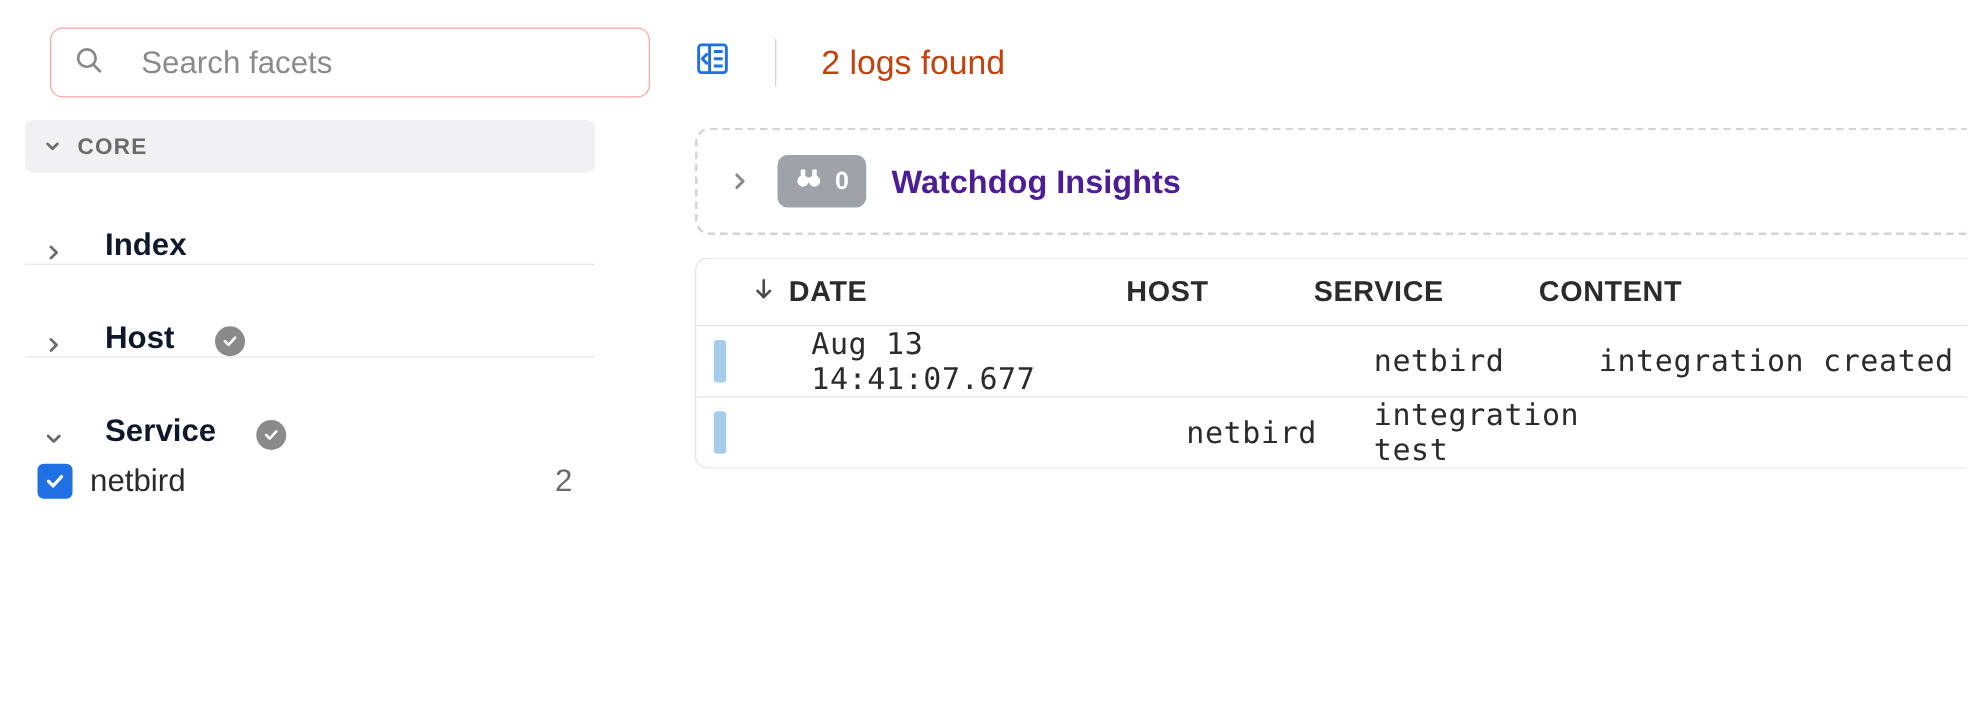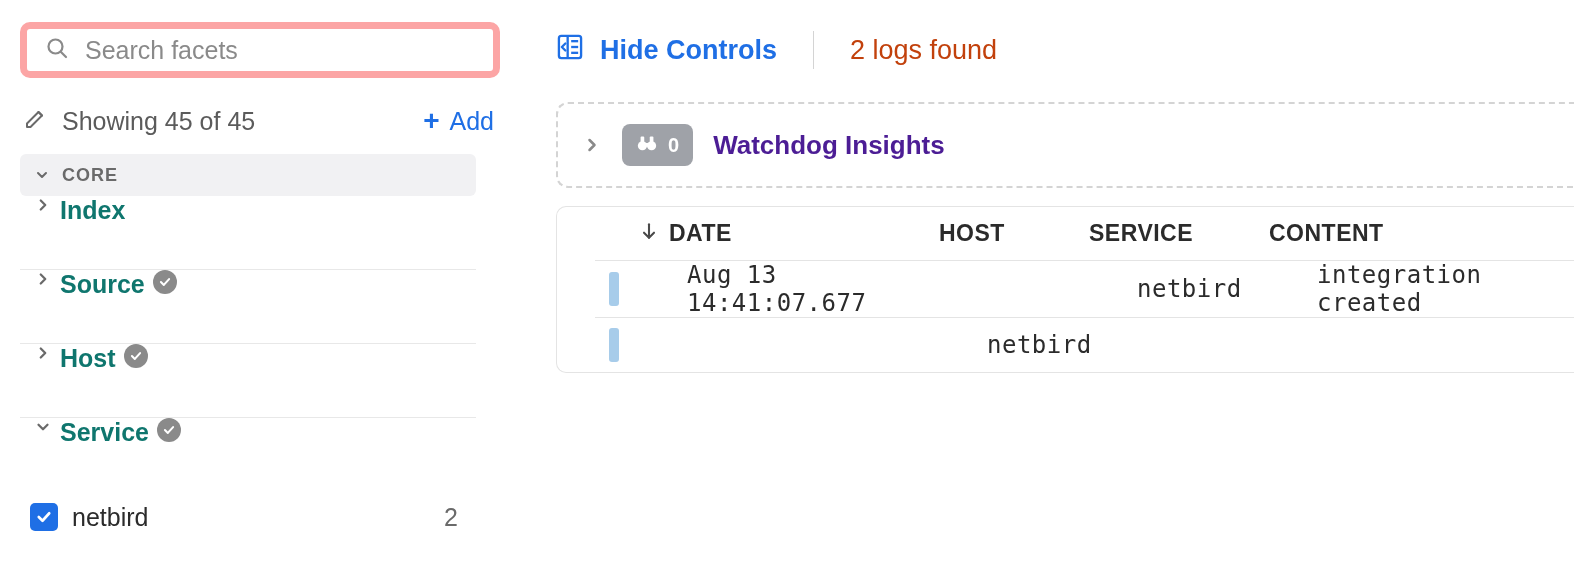"Search facets" .search-facets { border: 7px solid #fca5a5 -> 1px solid #fca5a5; gap: 14px -> 28px; margin-left: none -> 20px }
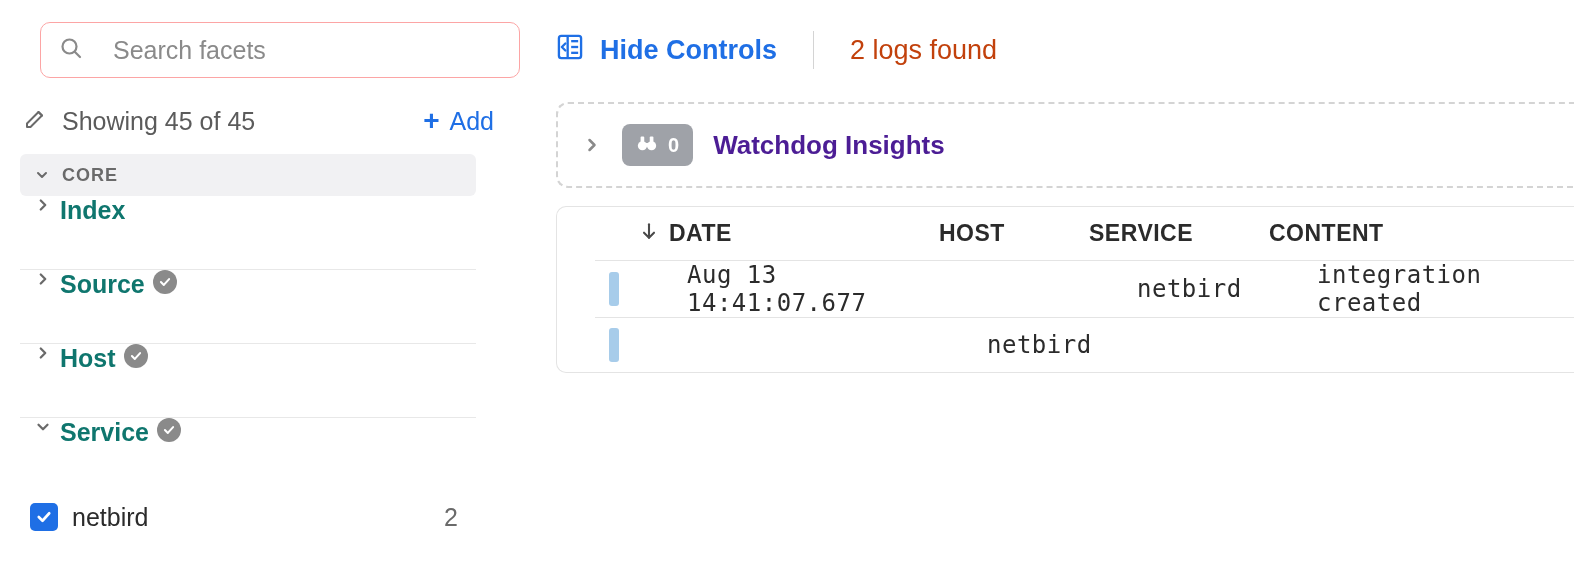"Hide Controls" span { html: <span>Hide Controls</span> -> none }
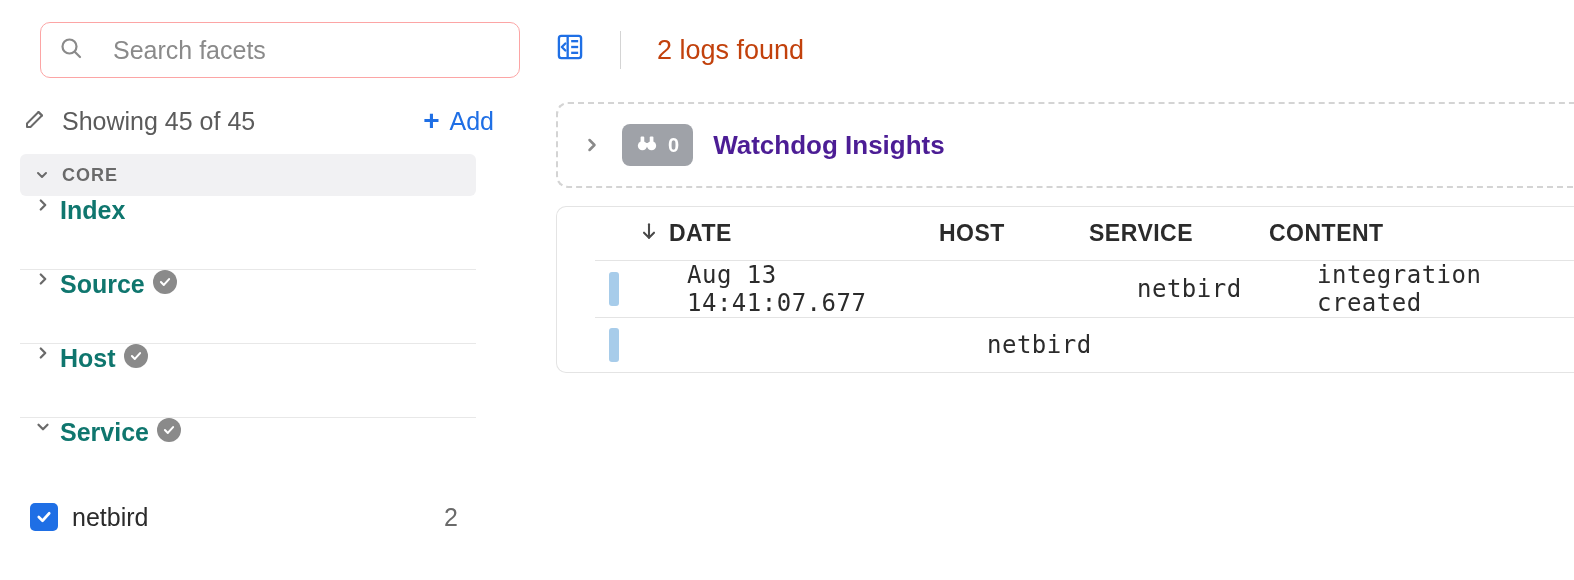"Showing 45 of 45" div.showing-row { html: <div> <div> <span> <svg> <path></path> <path></path> </svg> </span> <span>Showing 45 of 45</span> </div> <span> <span>+</span> <span>Add</span> </span> </div> -> none }
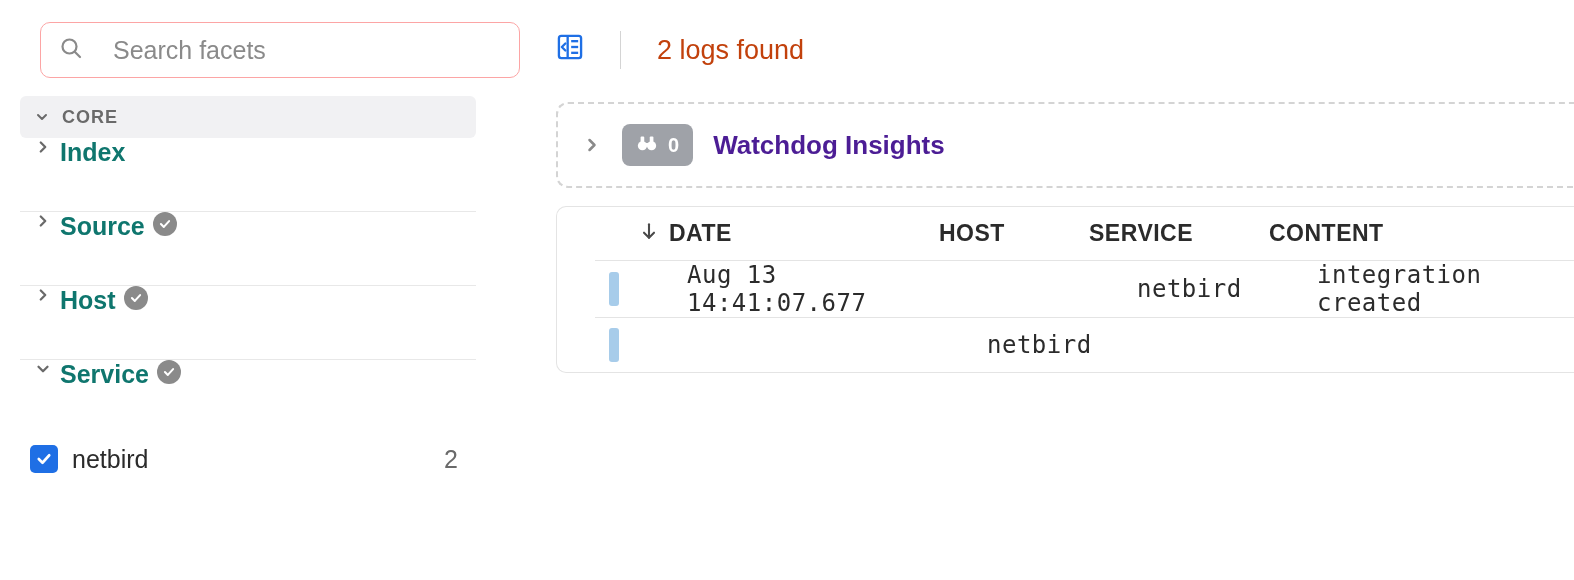"Index" .facet-row { align-items: flex-start -> flex-end; color: #0f766e -> #0f172a; gap: 8px -> 32px }
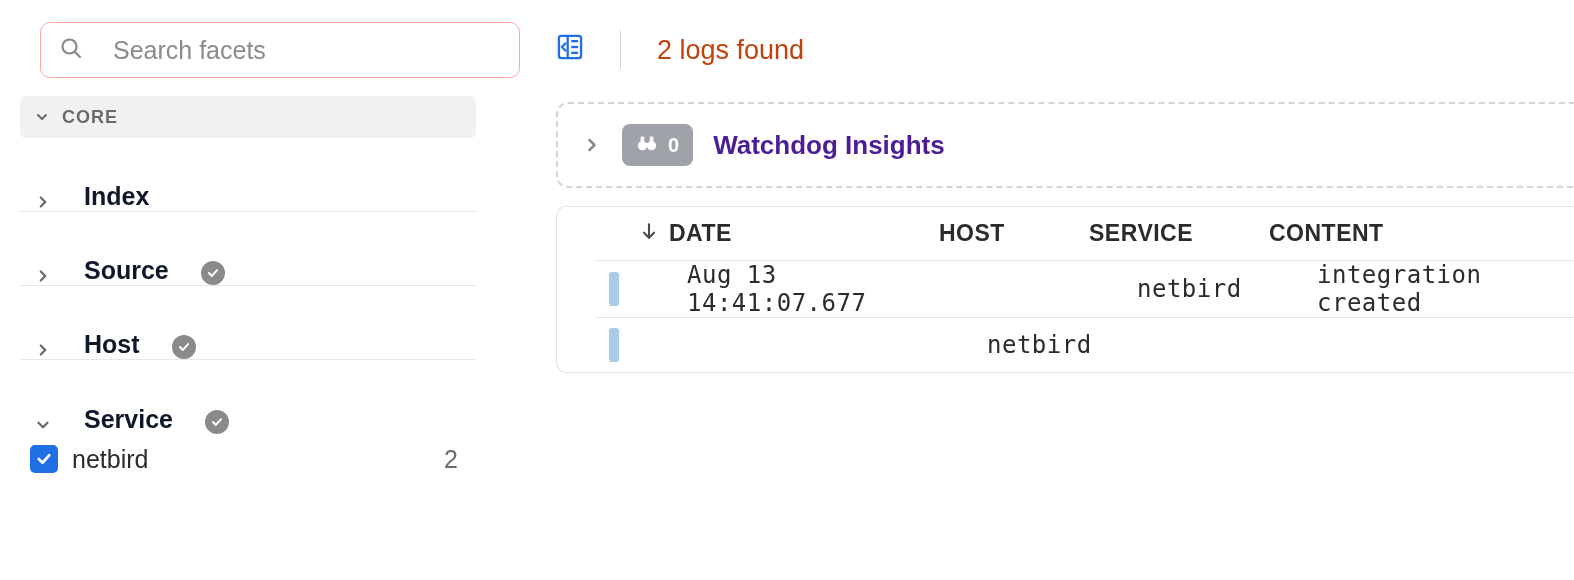"DATE" .logs-table { padding-left: 38px -> none }
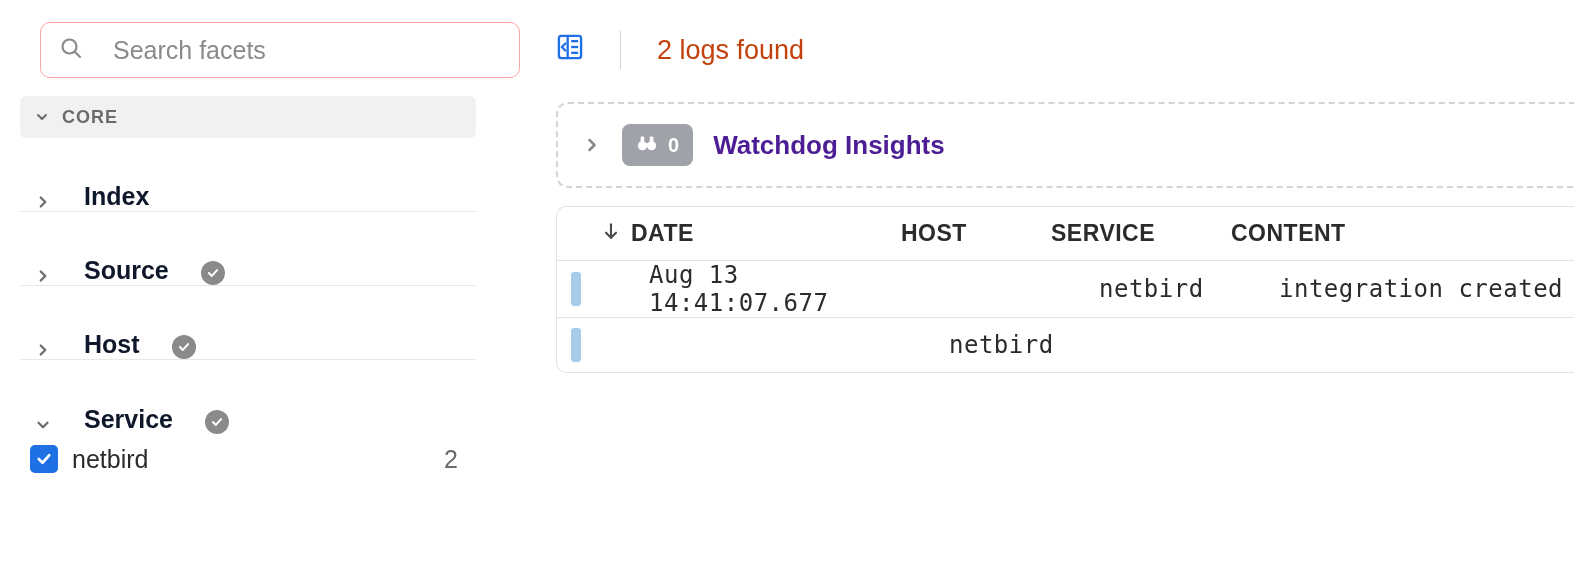"Source" div.facet-row { html: <div> <span> <svg> <polyline></polyline> </svg> </span> <span>Source</span> <span> <svg> <polyline></polyline> </svg> </span> </div> -> none }
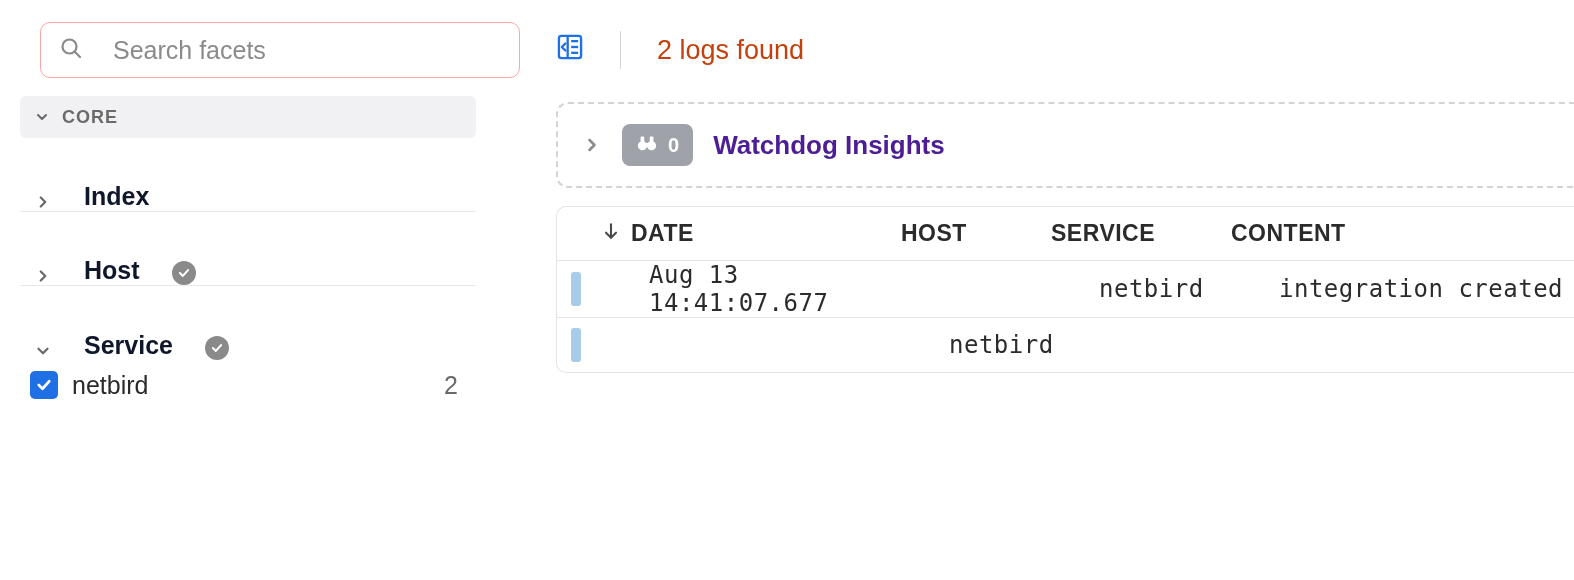"integration test" span.mono { html: none -> <span>integration test</span> }
